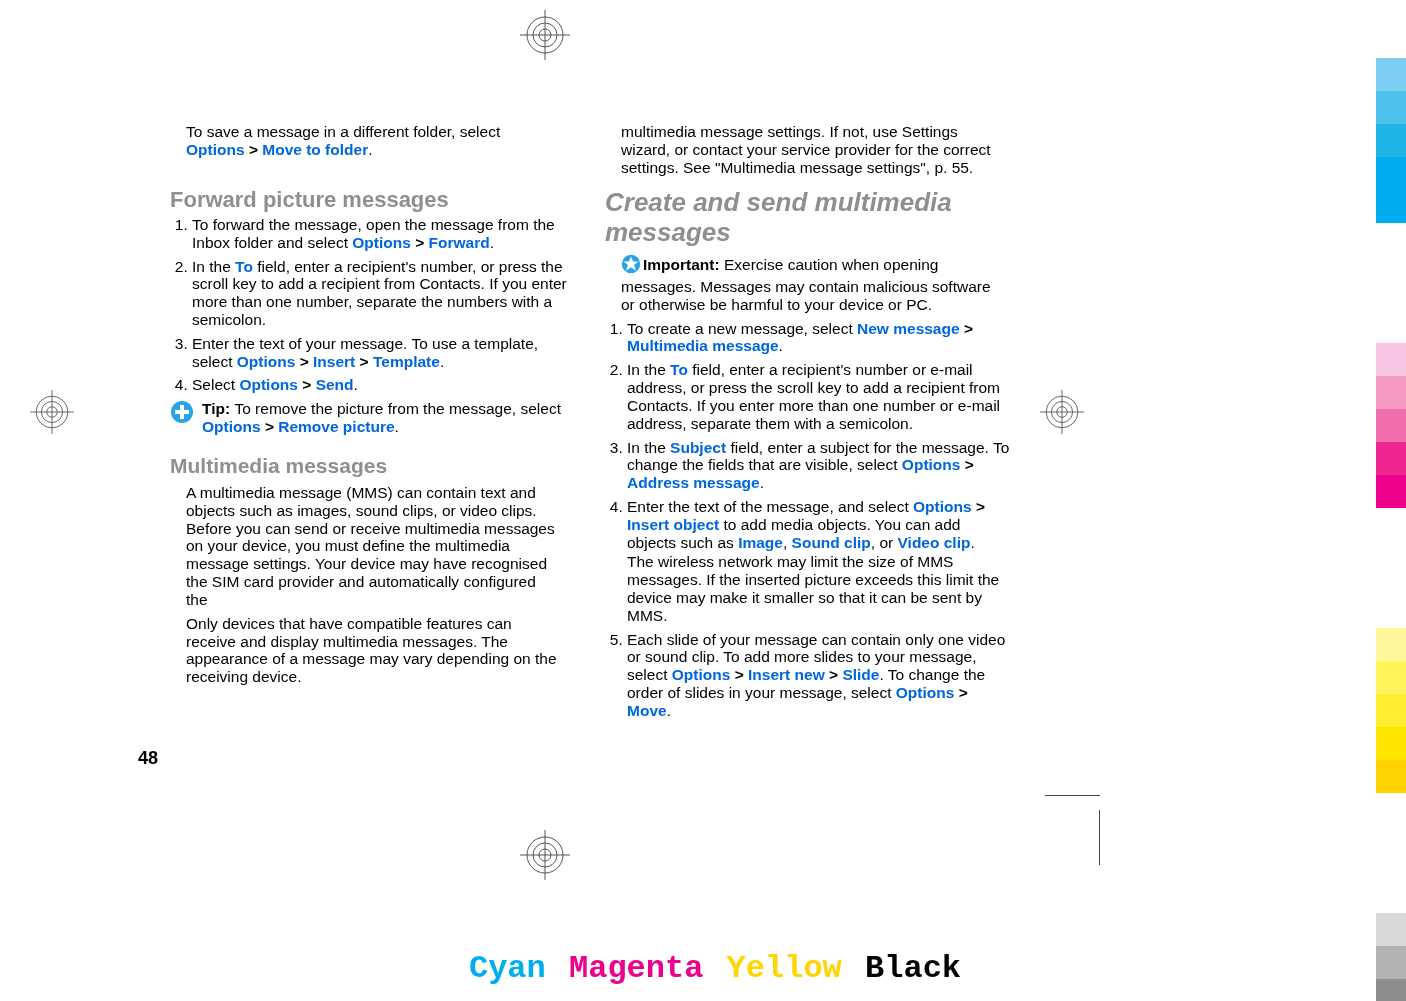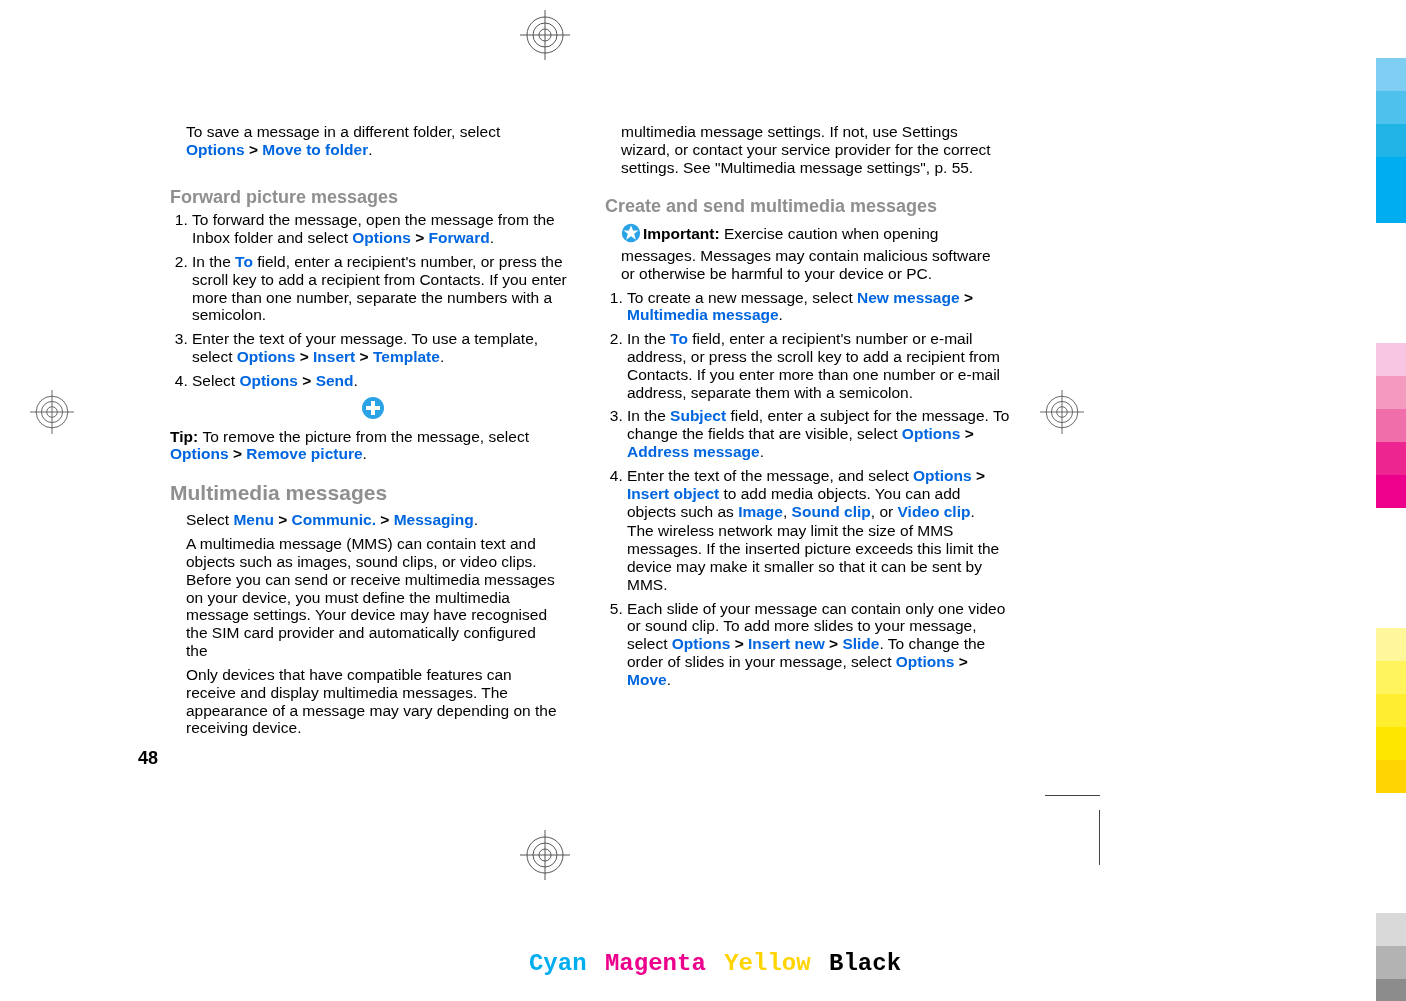"Forward picture messages" h2.grey { font-size: 18px -> 22px }
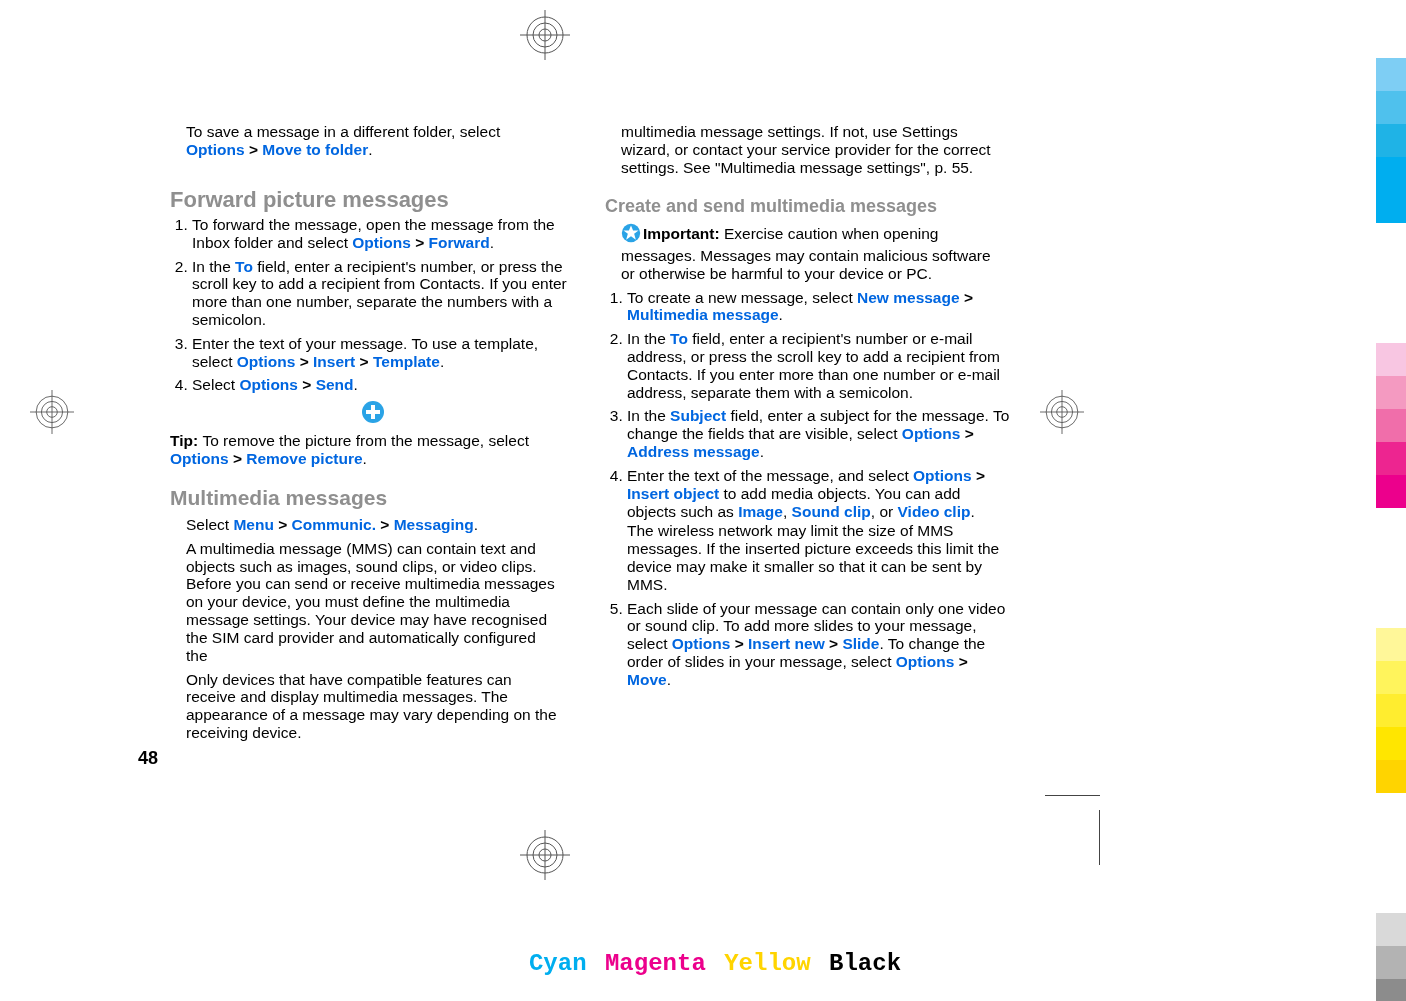"Create and send multimedia messages" h2.right-title { font-size: 18px -> 26px; font-style: none -> italic; margin-top: 20px -> 12px }
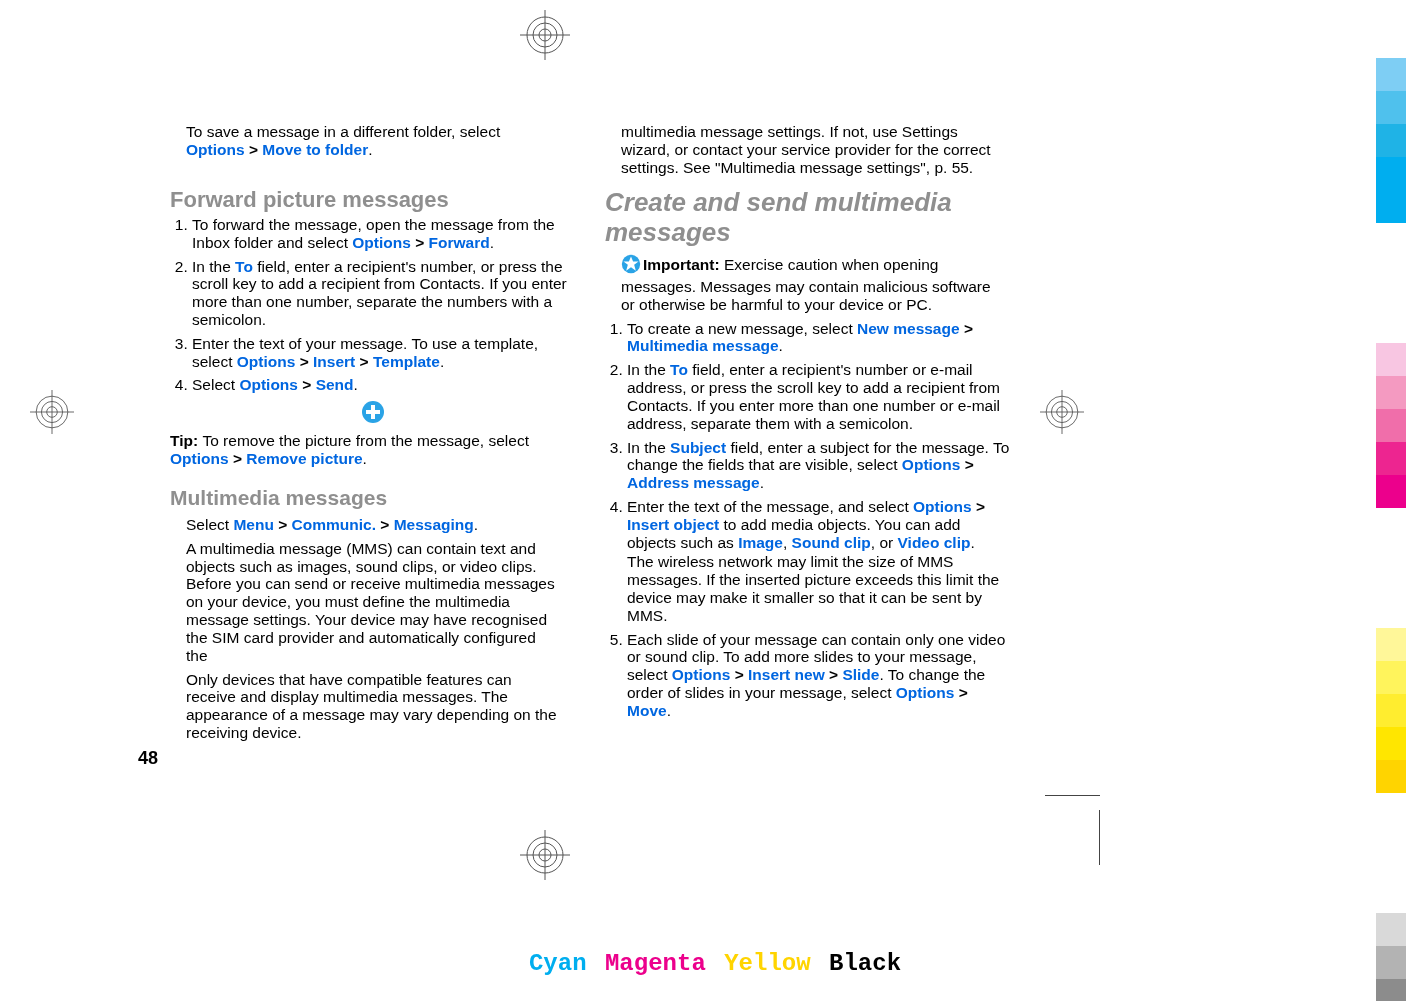"Tip: To remove the picture" .tip-row { align-items: center -> flex-start; flex-direction: column -> none }
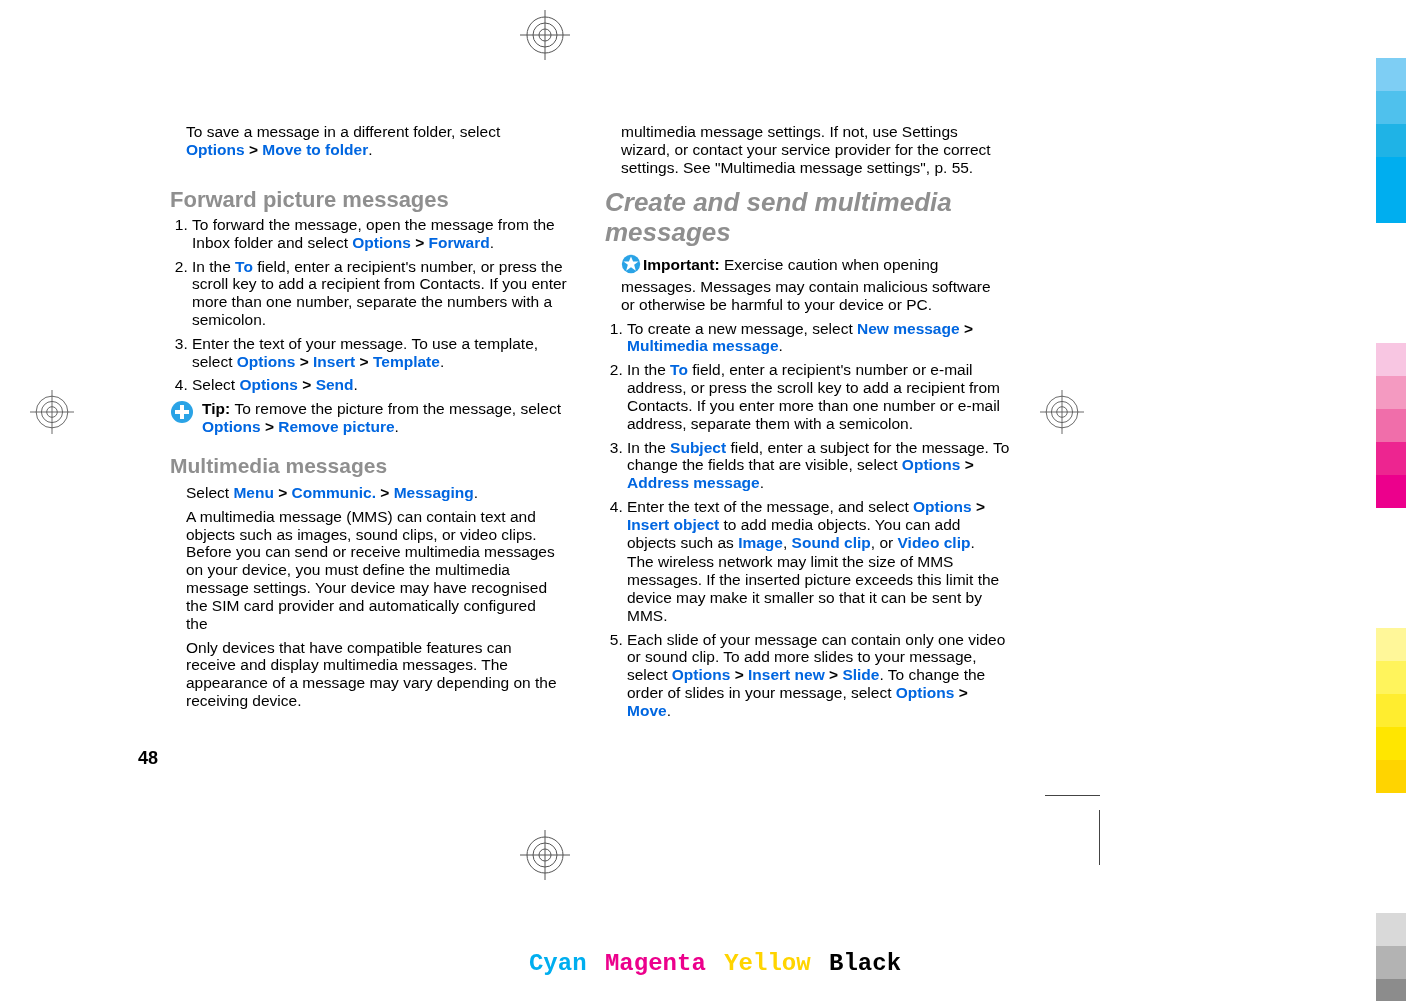"Select Menu > Communic. >" p { html: <p> <span>Select </span> <span>Menu</span> <span>&gt;</span> <span>Communic.</span> <span>&gt;</span> <span>Messaging</span><span>.</span> </p> -> none }
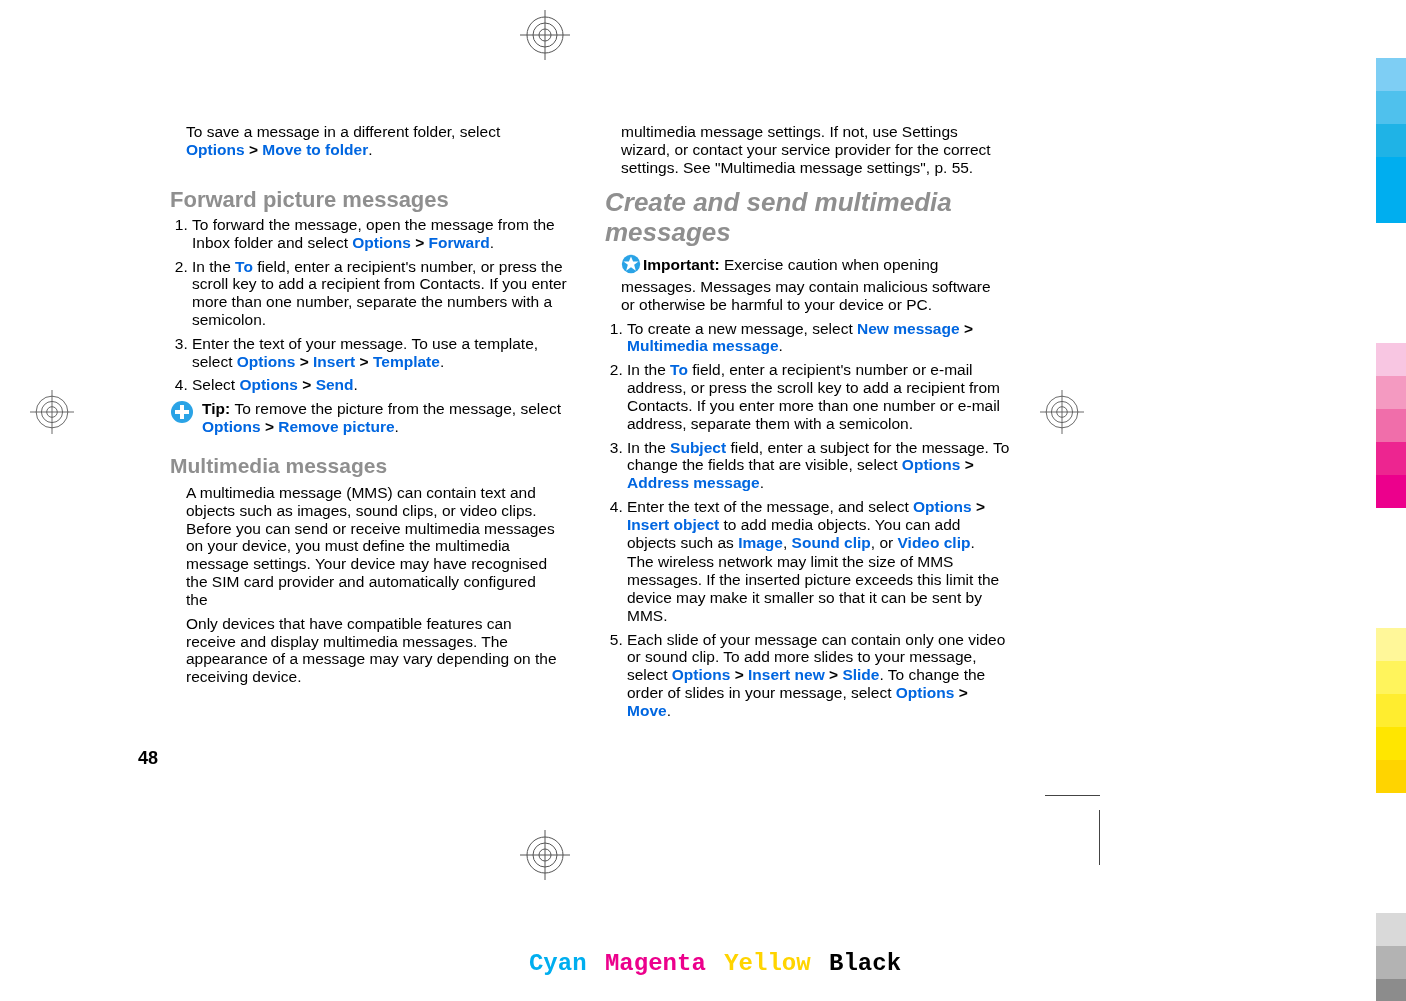"Cyan Magenta Yellow Black" .cmyk { font-size: 24px -> 32px }
